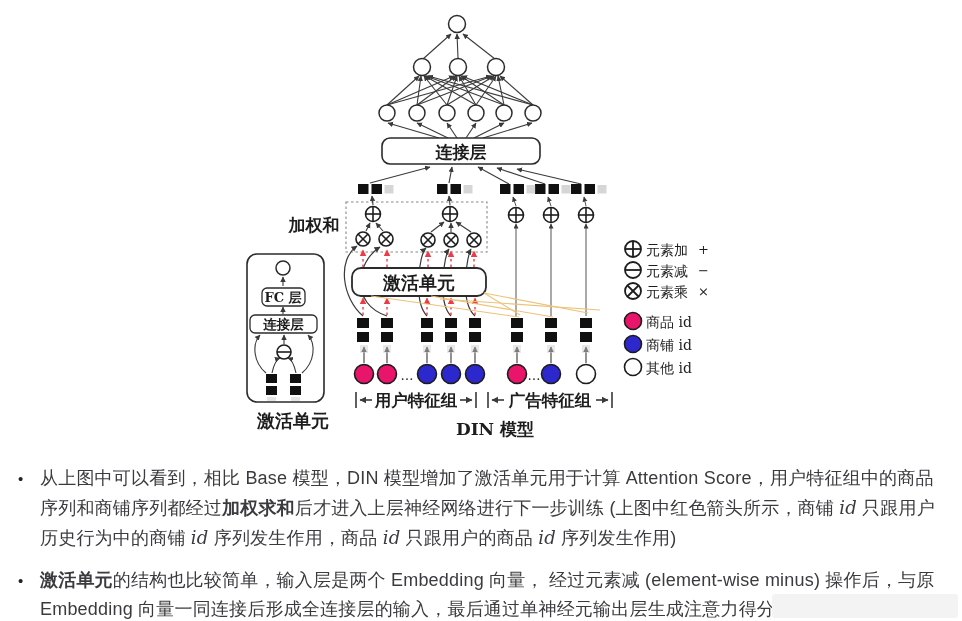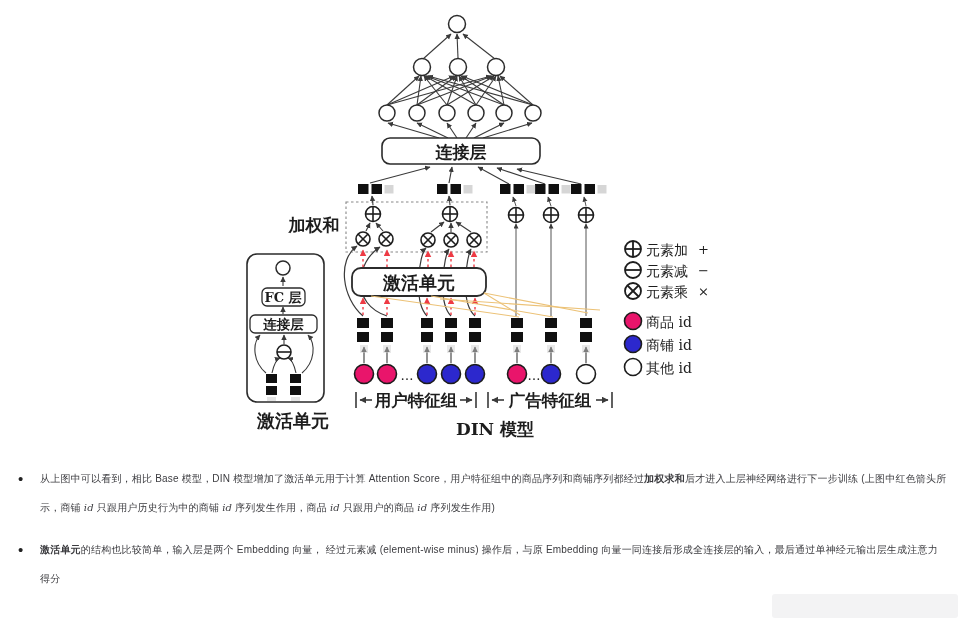"从上图中可以看到，相比 Base 模型，DIN 模型增加了激活单元用于计算" .bullet-text { font-size: 10px -> 18px }
